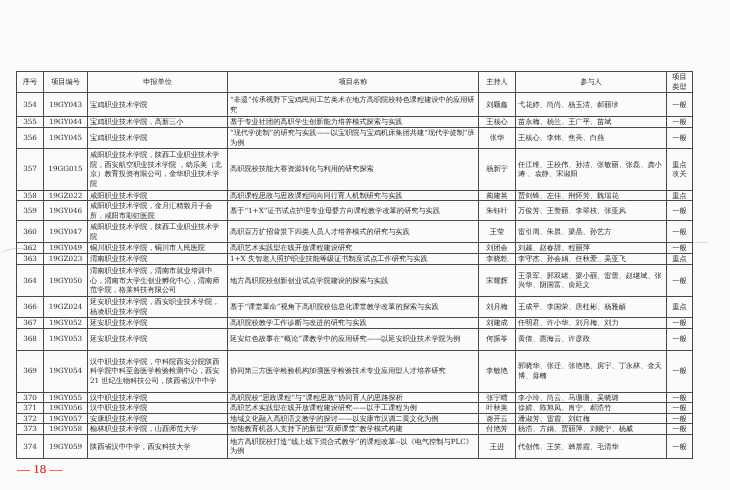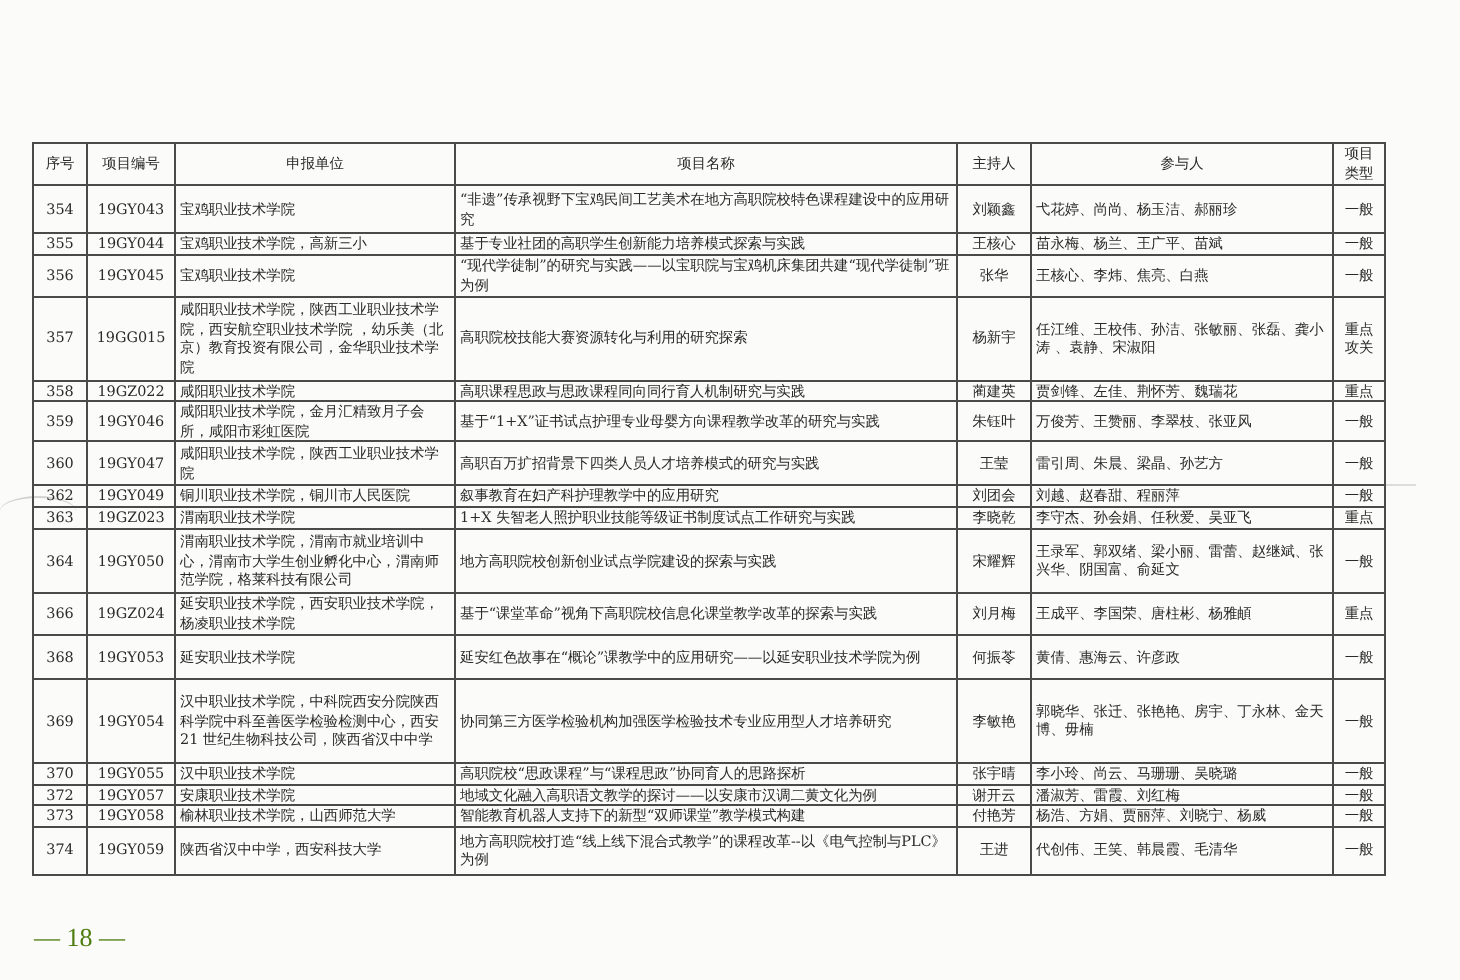"叙事教育在妇产科护理教学中的应用研究" td.l { text: 叙事教育在妇产科护理教学中的应用 -> 高职艺术实践型在线开放课程建设 }
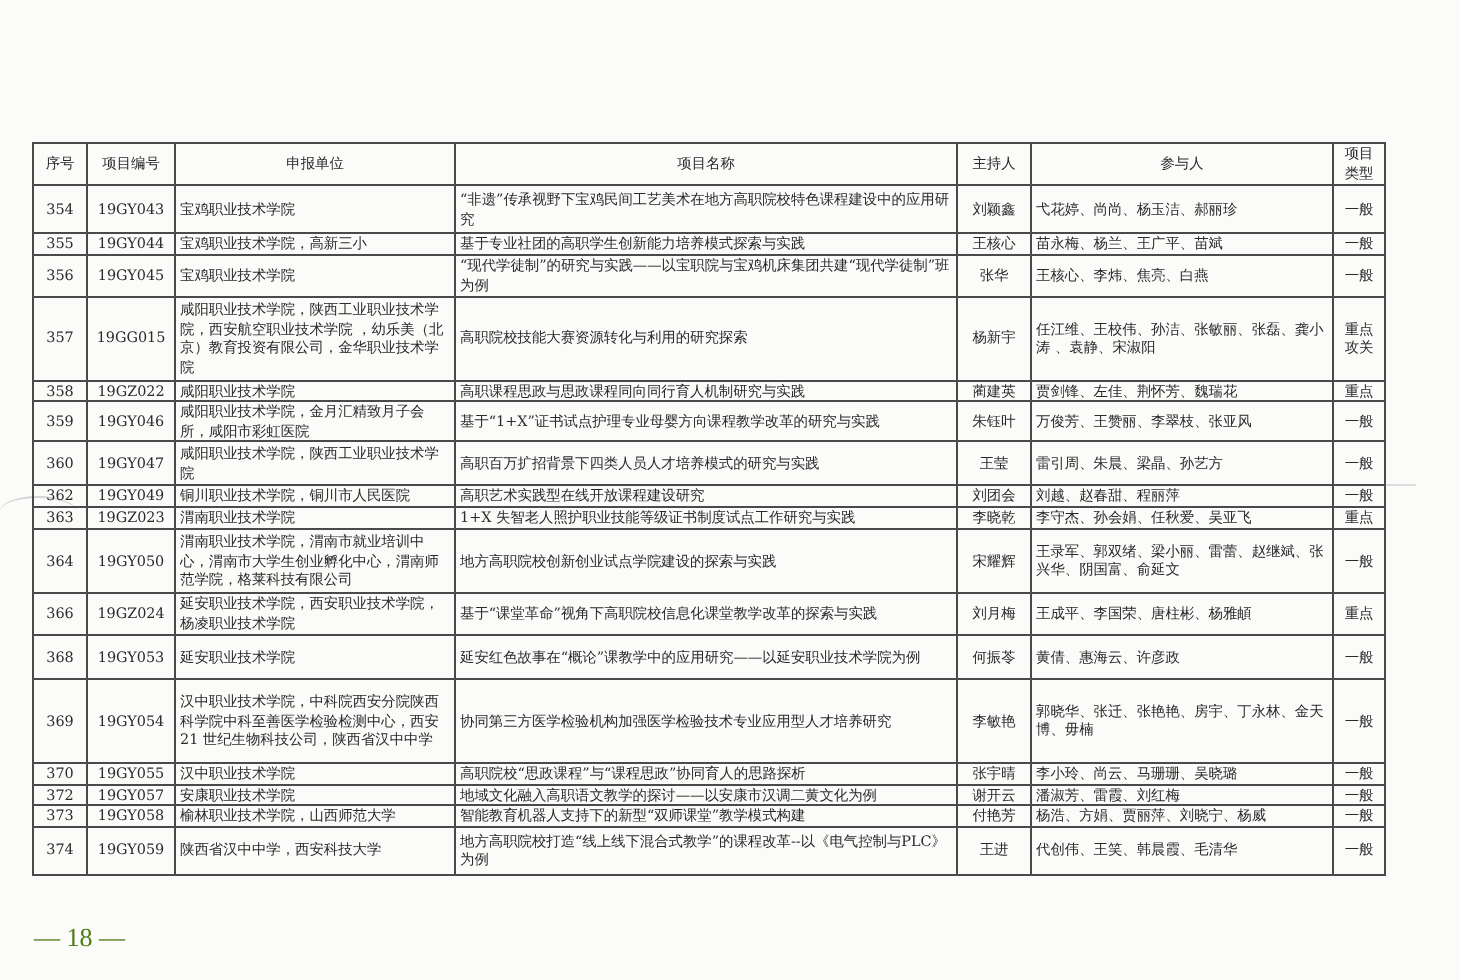"367" tr { html: none -> <tr> <td>367</td> <td>19GY052</td> <td>延安职业技术学院</td> <td>高职院校教学工作诊断与改进的研究与实践</td> <td>刘建成</td> <td>任明君、许小华、刘月梅、刘力</td> <td>一般</td> </tr> }
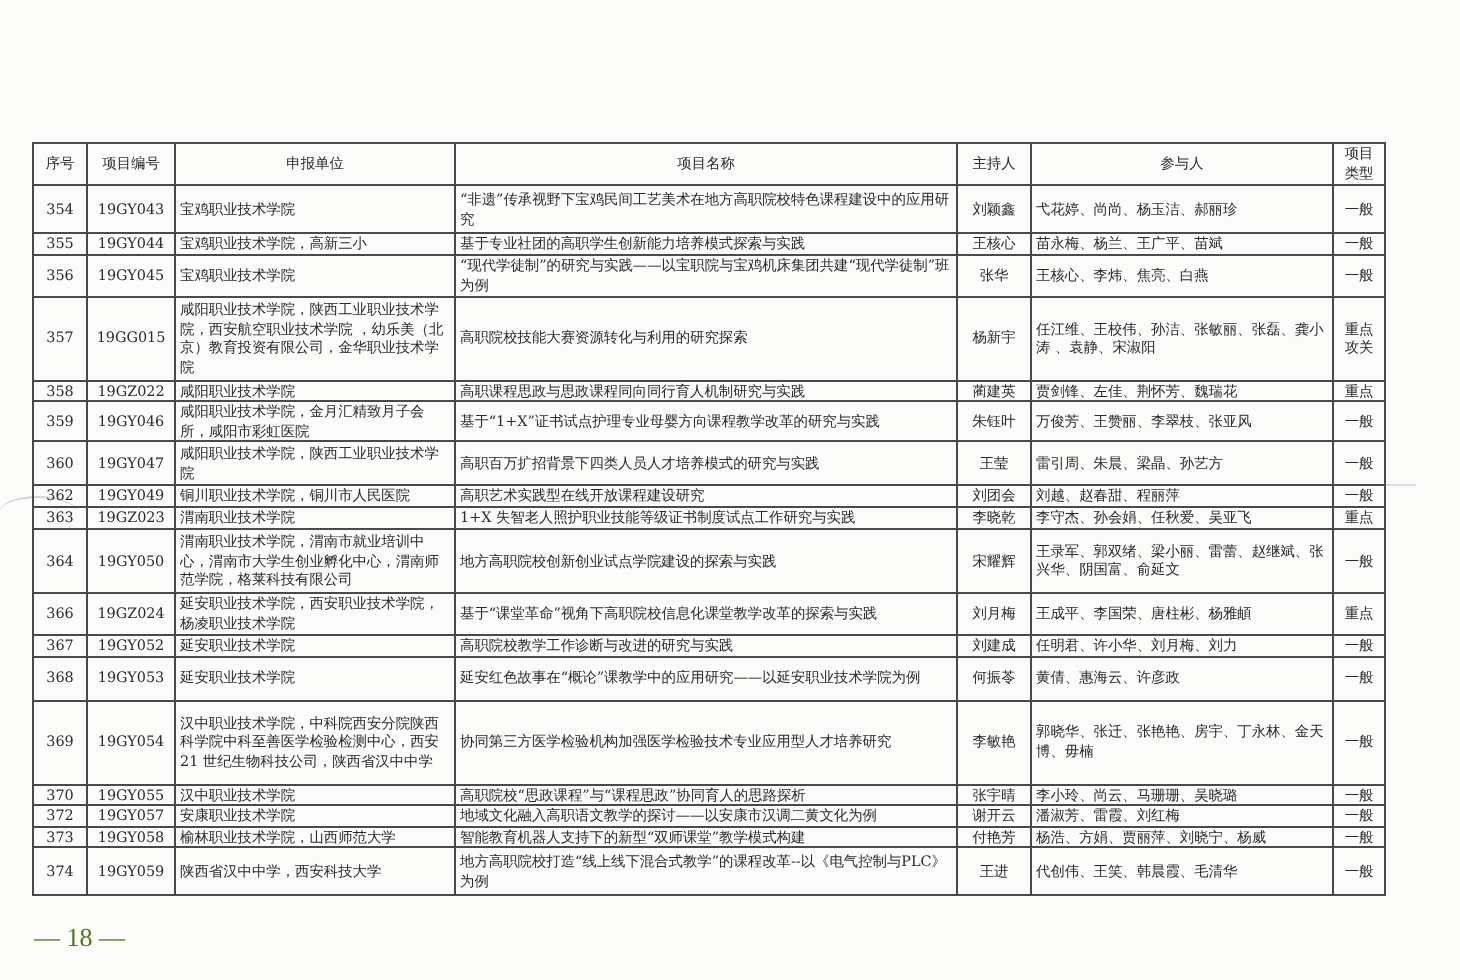"371" tr { html: none -> <tr> <td>371</td> <td>19GY056</td> <td>汉中职业技术学院</td> <td>高职艺术实践型在线开放课程建设研究——以手工课程为例</td> <td>叶秋美</td> <td>徐婧、陈旭凤、肖宁、郝浩竹</td> <td>一般</td> </tr> }
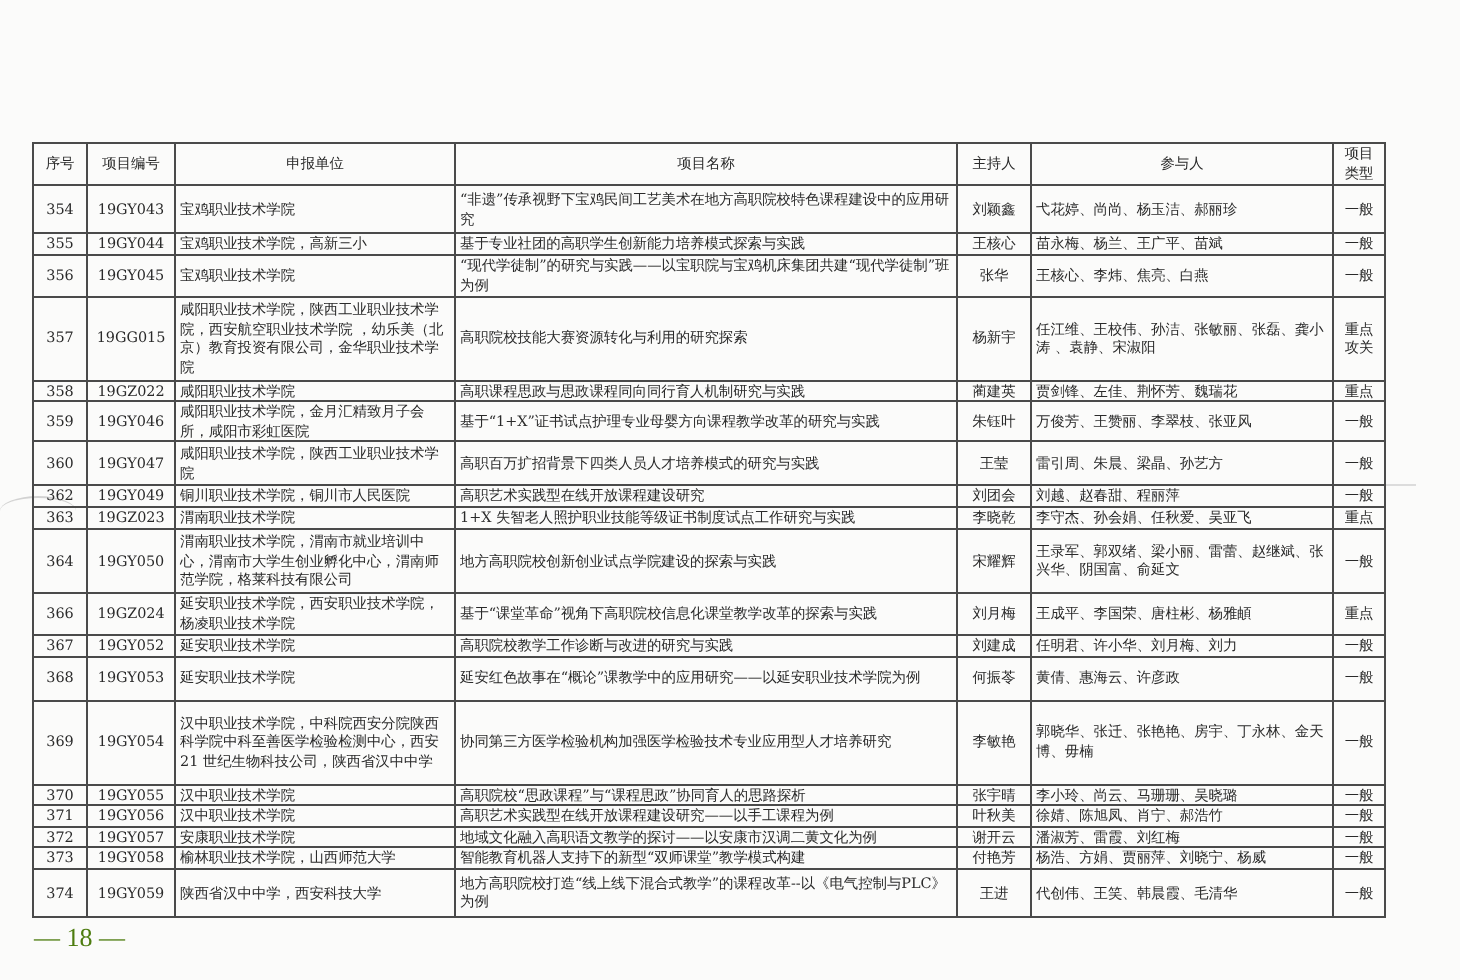"— 18 —" .pageno { color: #4d7c0f -> #b91c1c }
